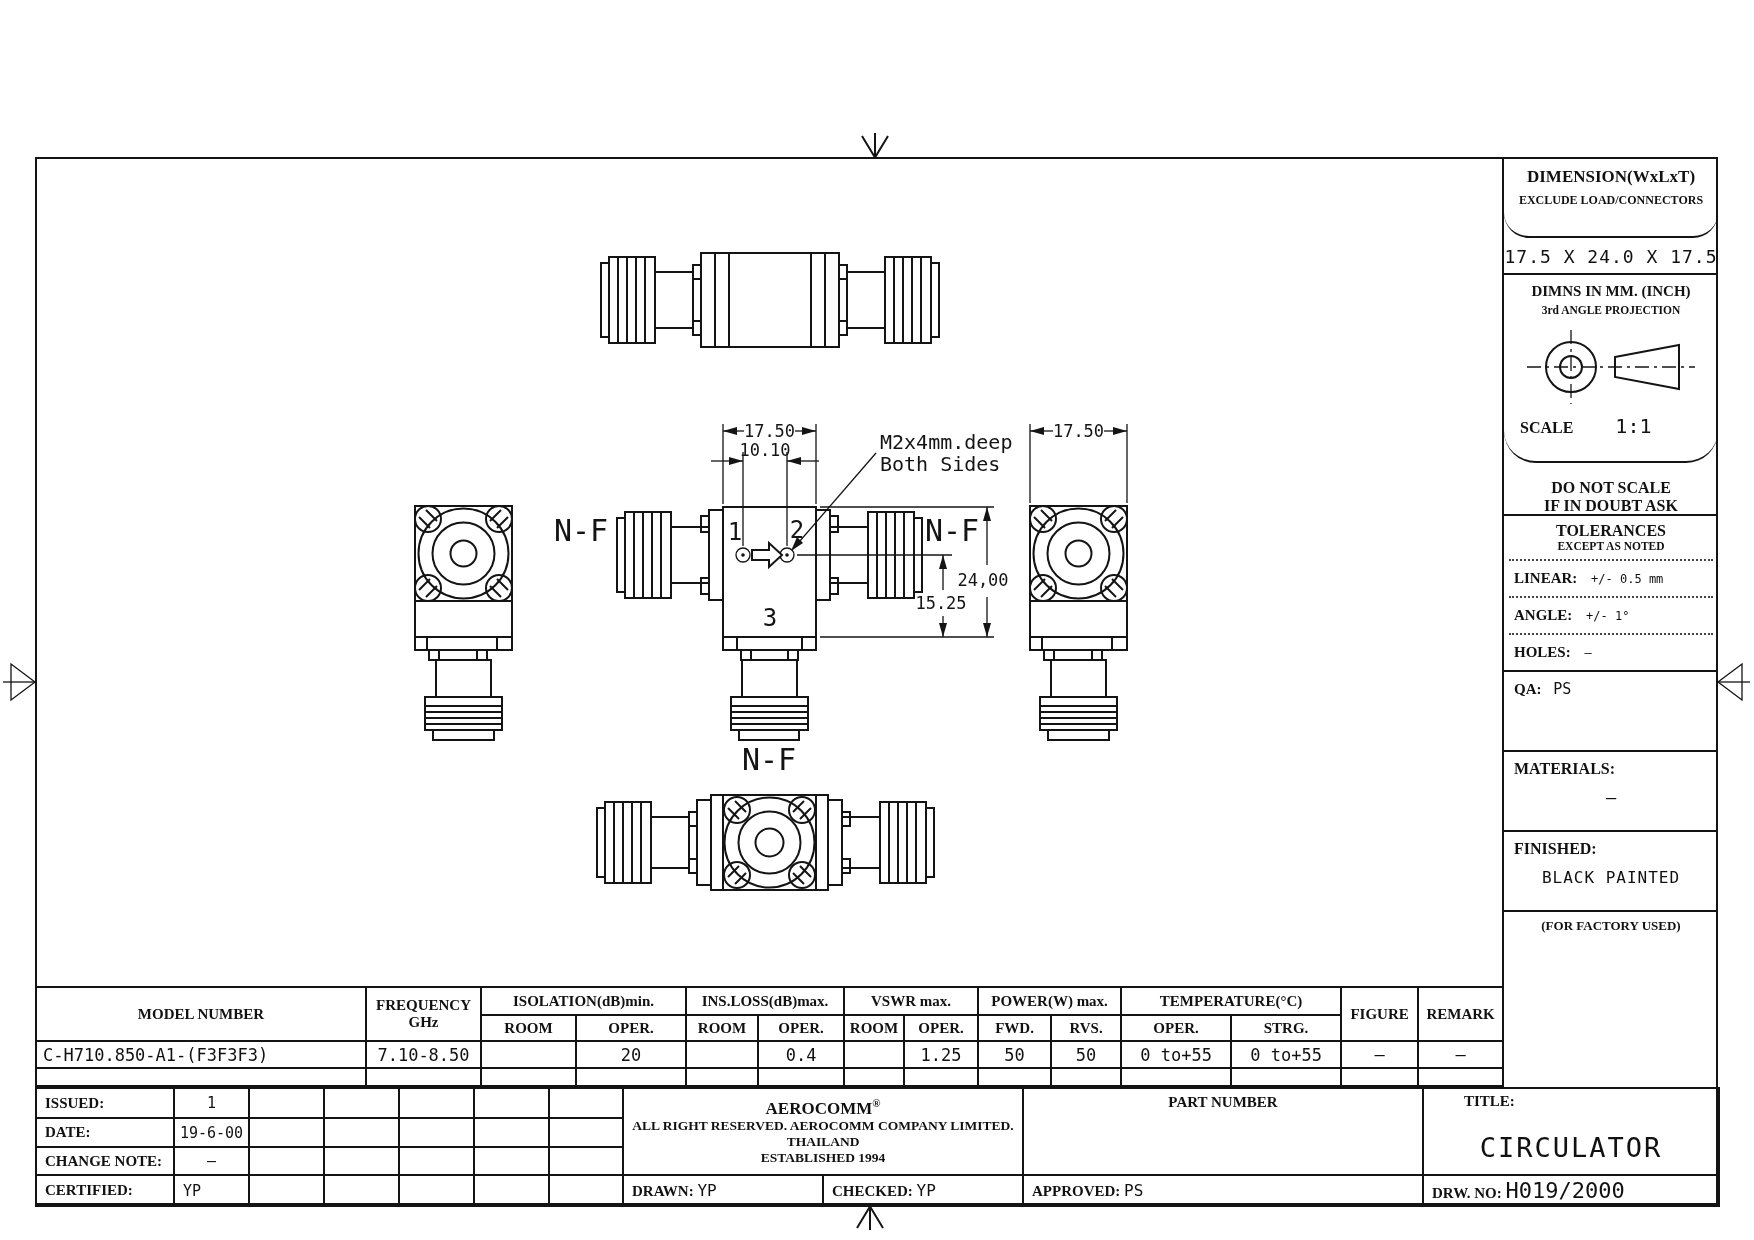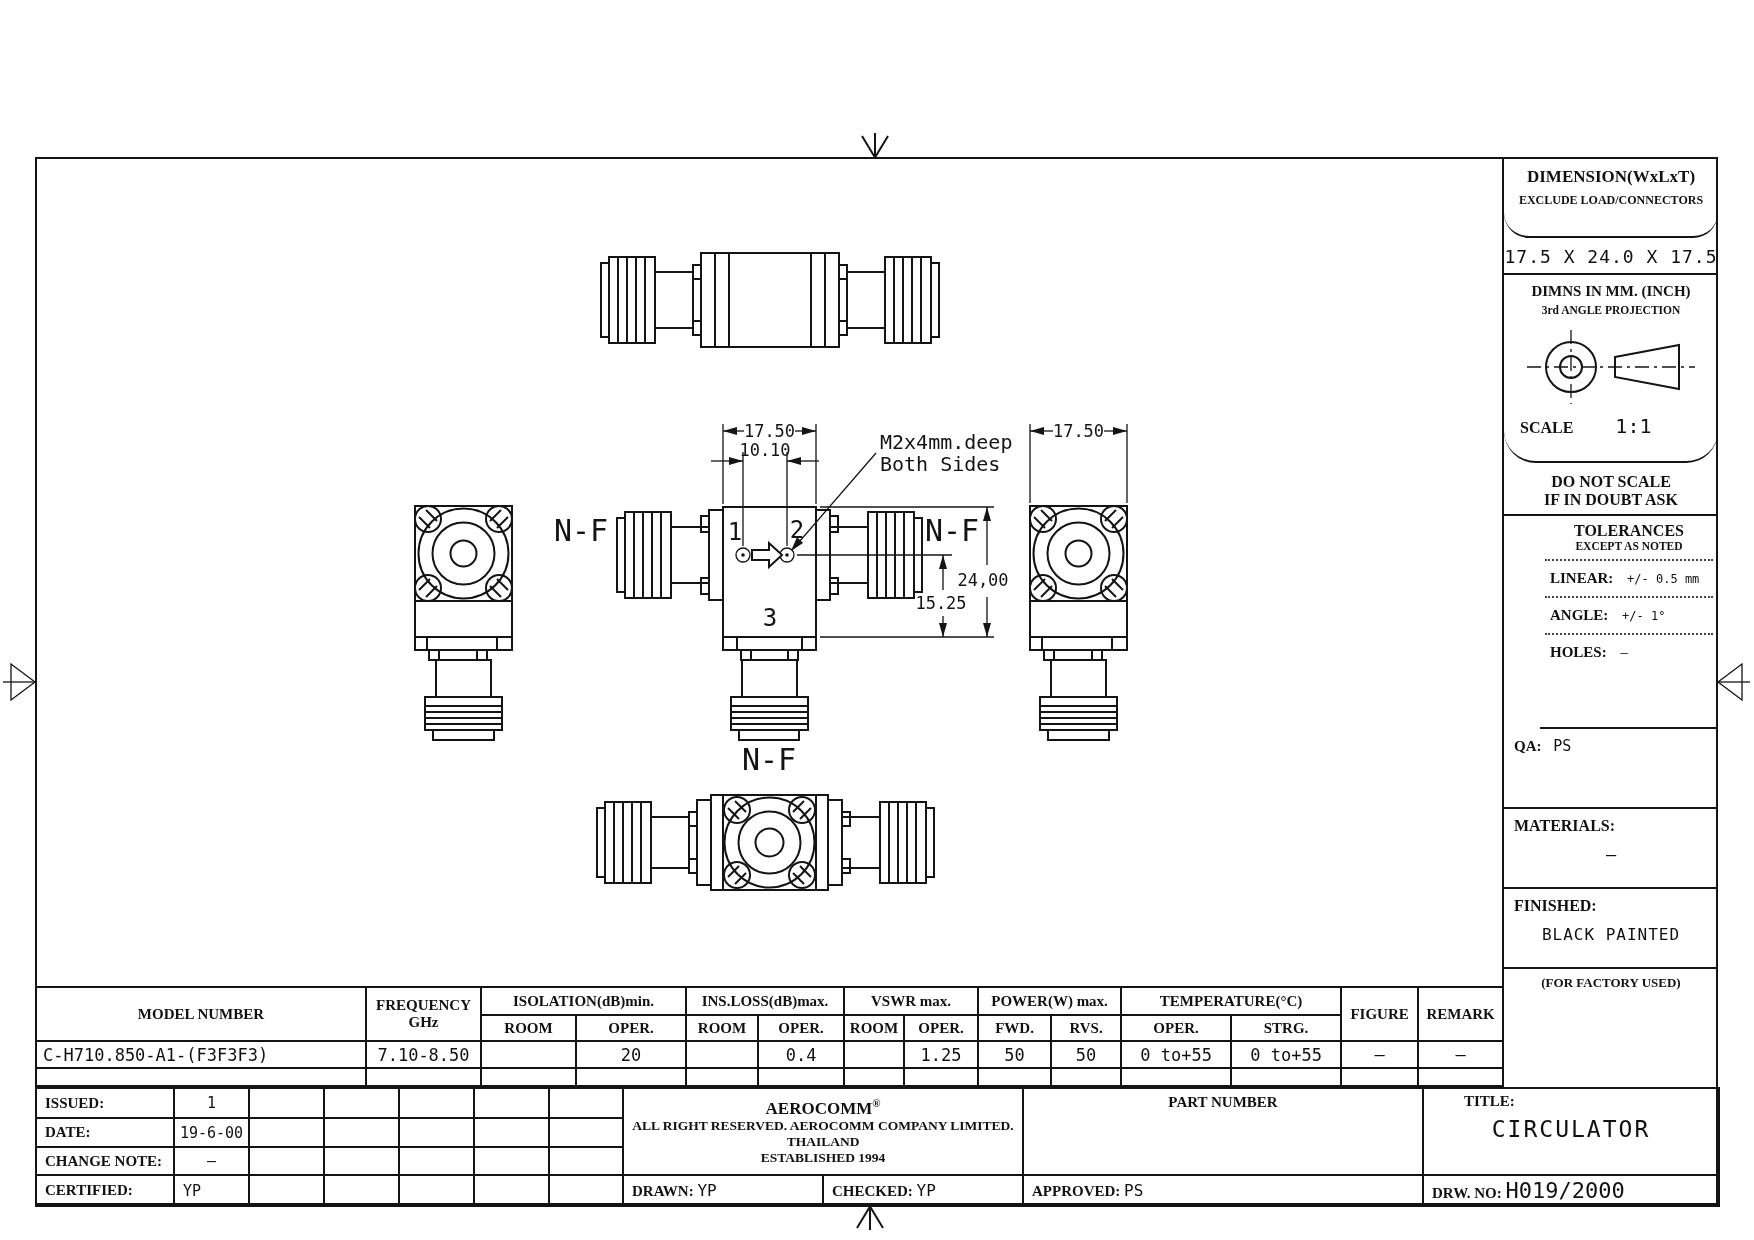"DO NOT SCALE" div.slabel { padding-top: 10px -> 16px }
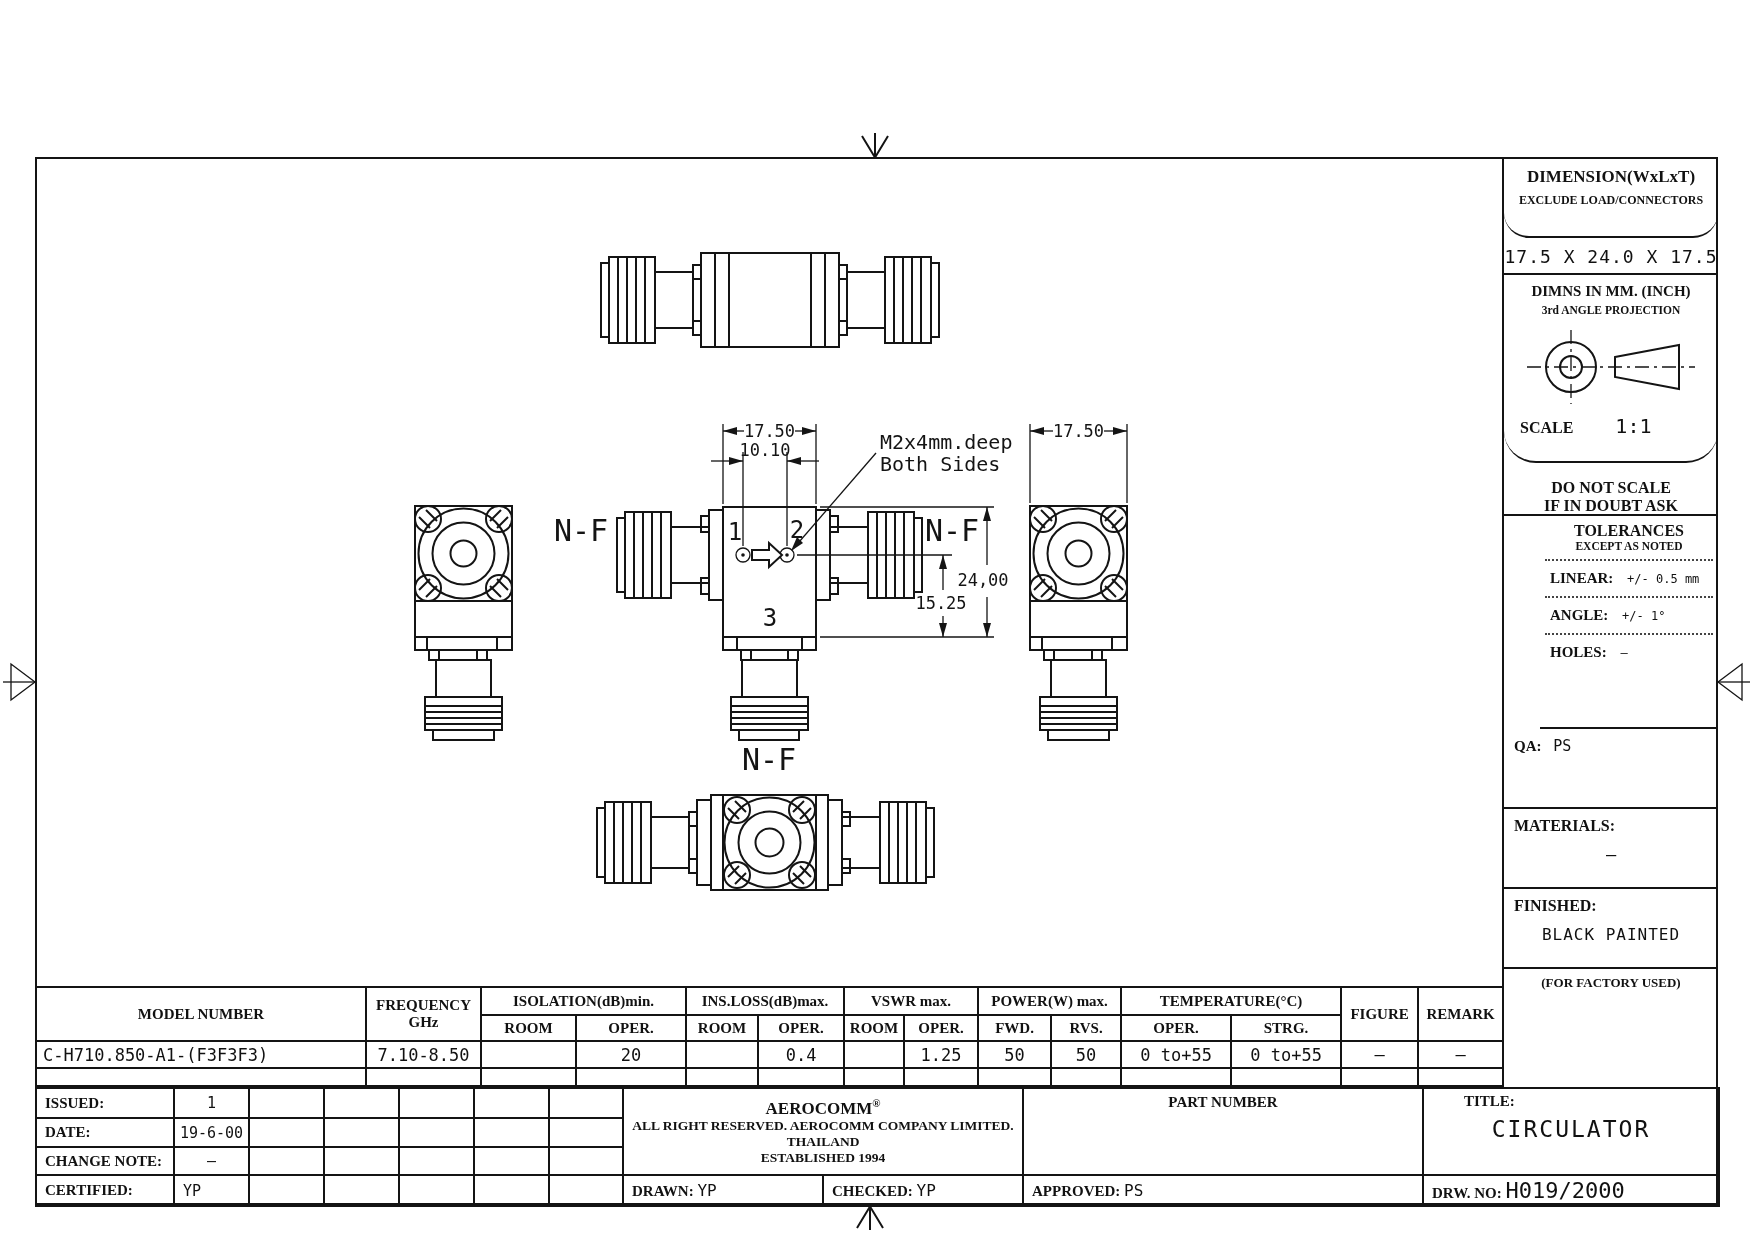"TOLERANCES" div.psec { height: 213px -> 156px; margin-left: 36px -> none }
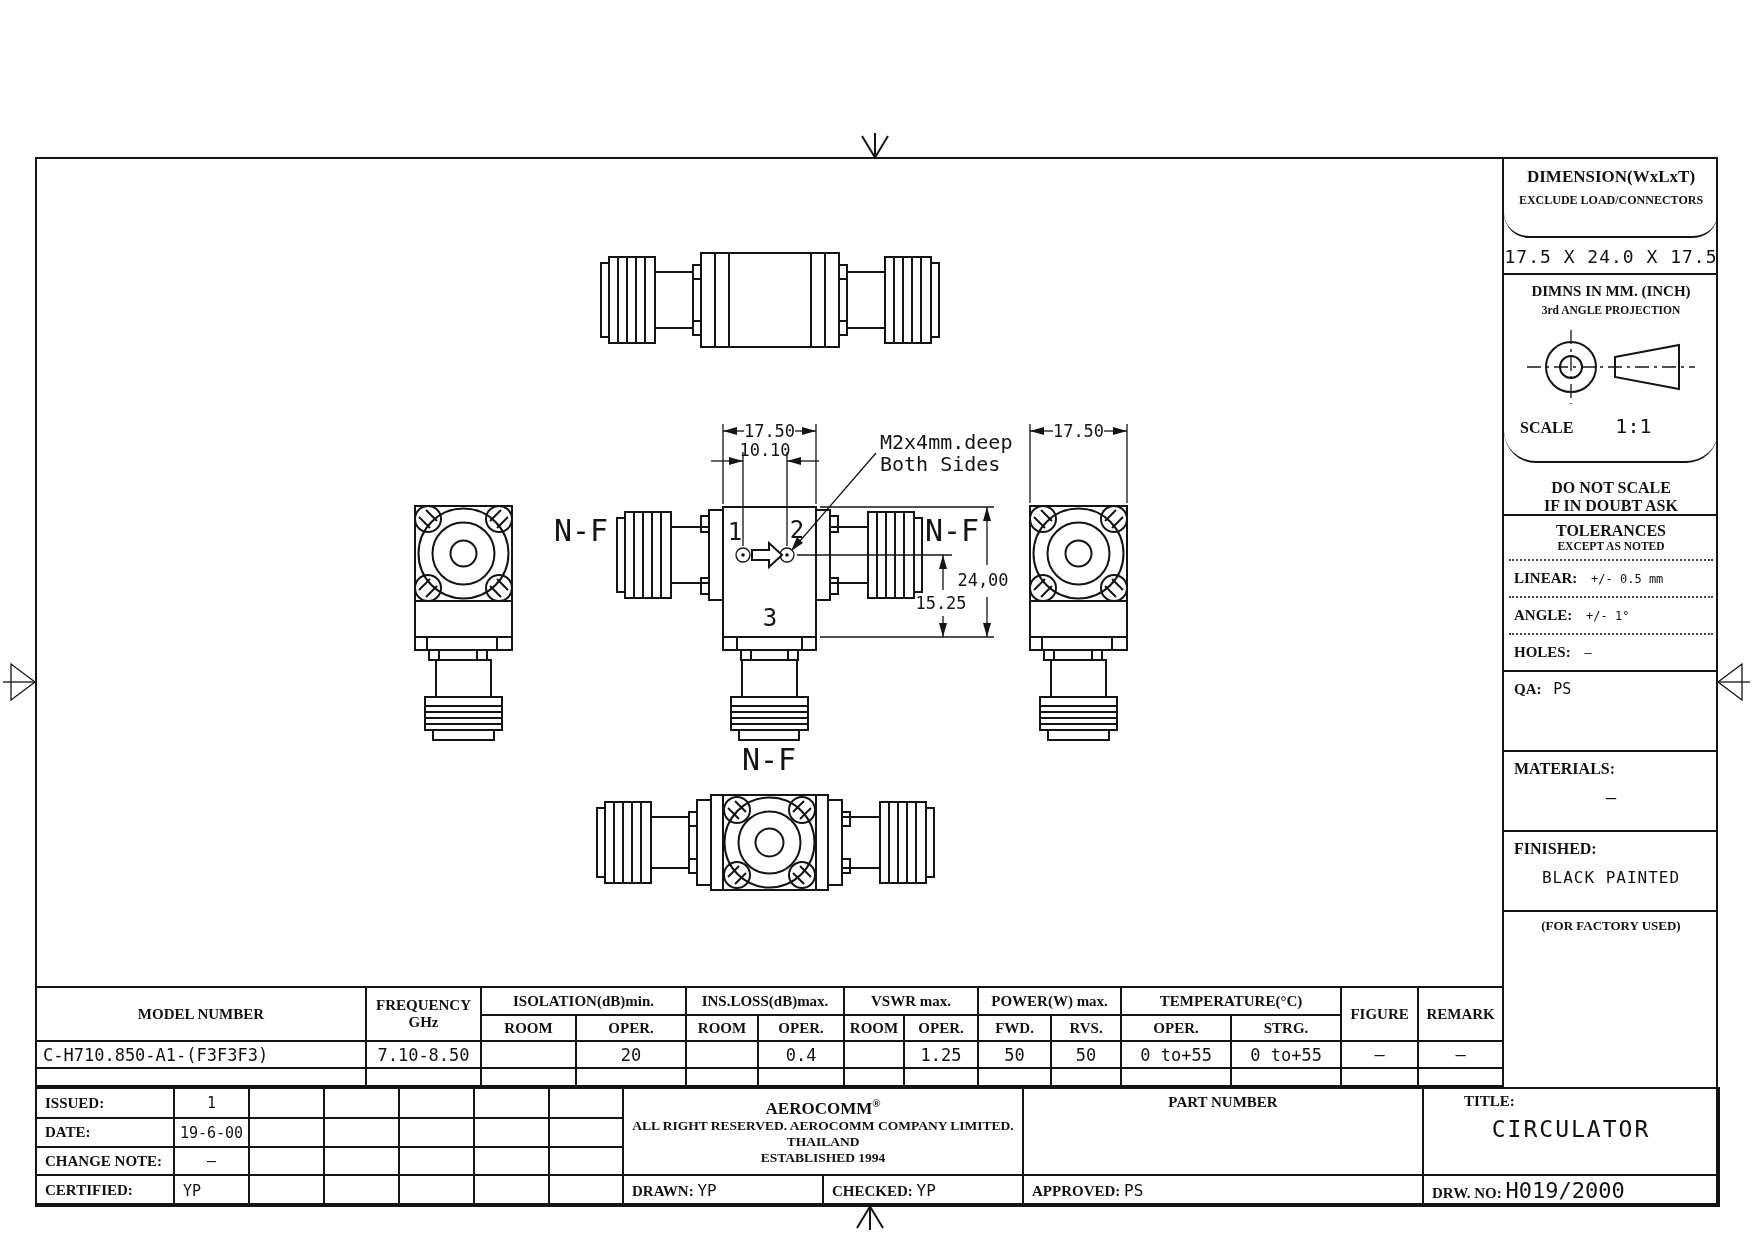"CIRCULATOR" .title-big { font-size: 23px -> 27px; margin-top: 6px -> 22px }
